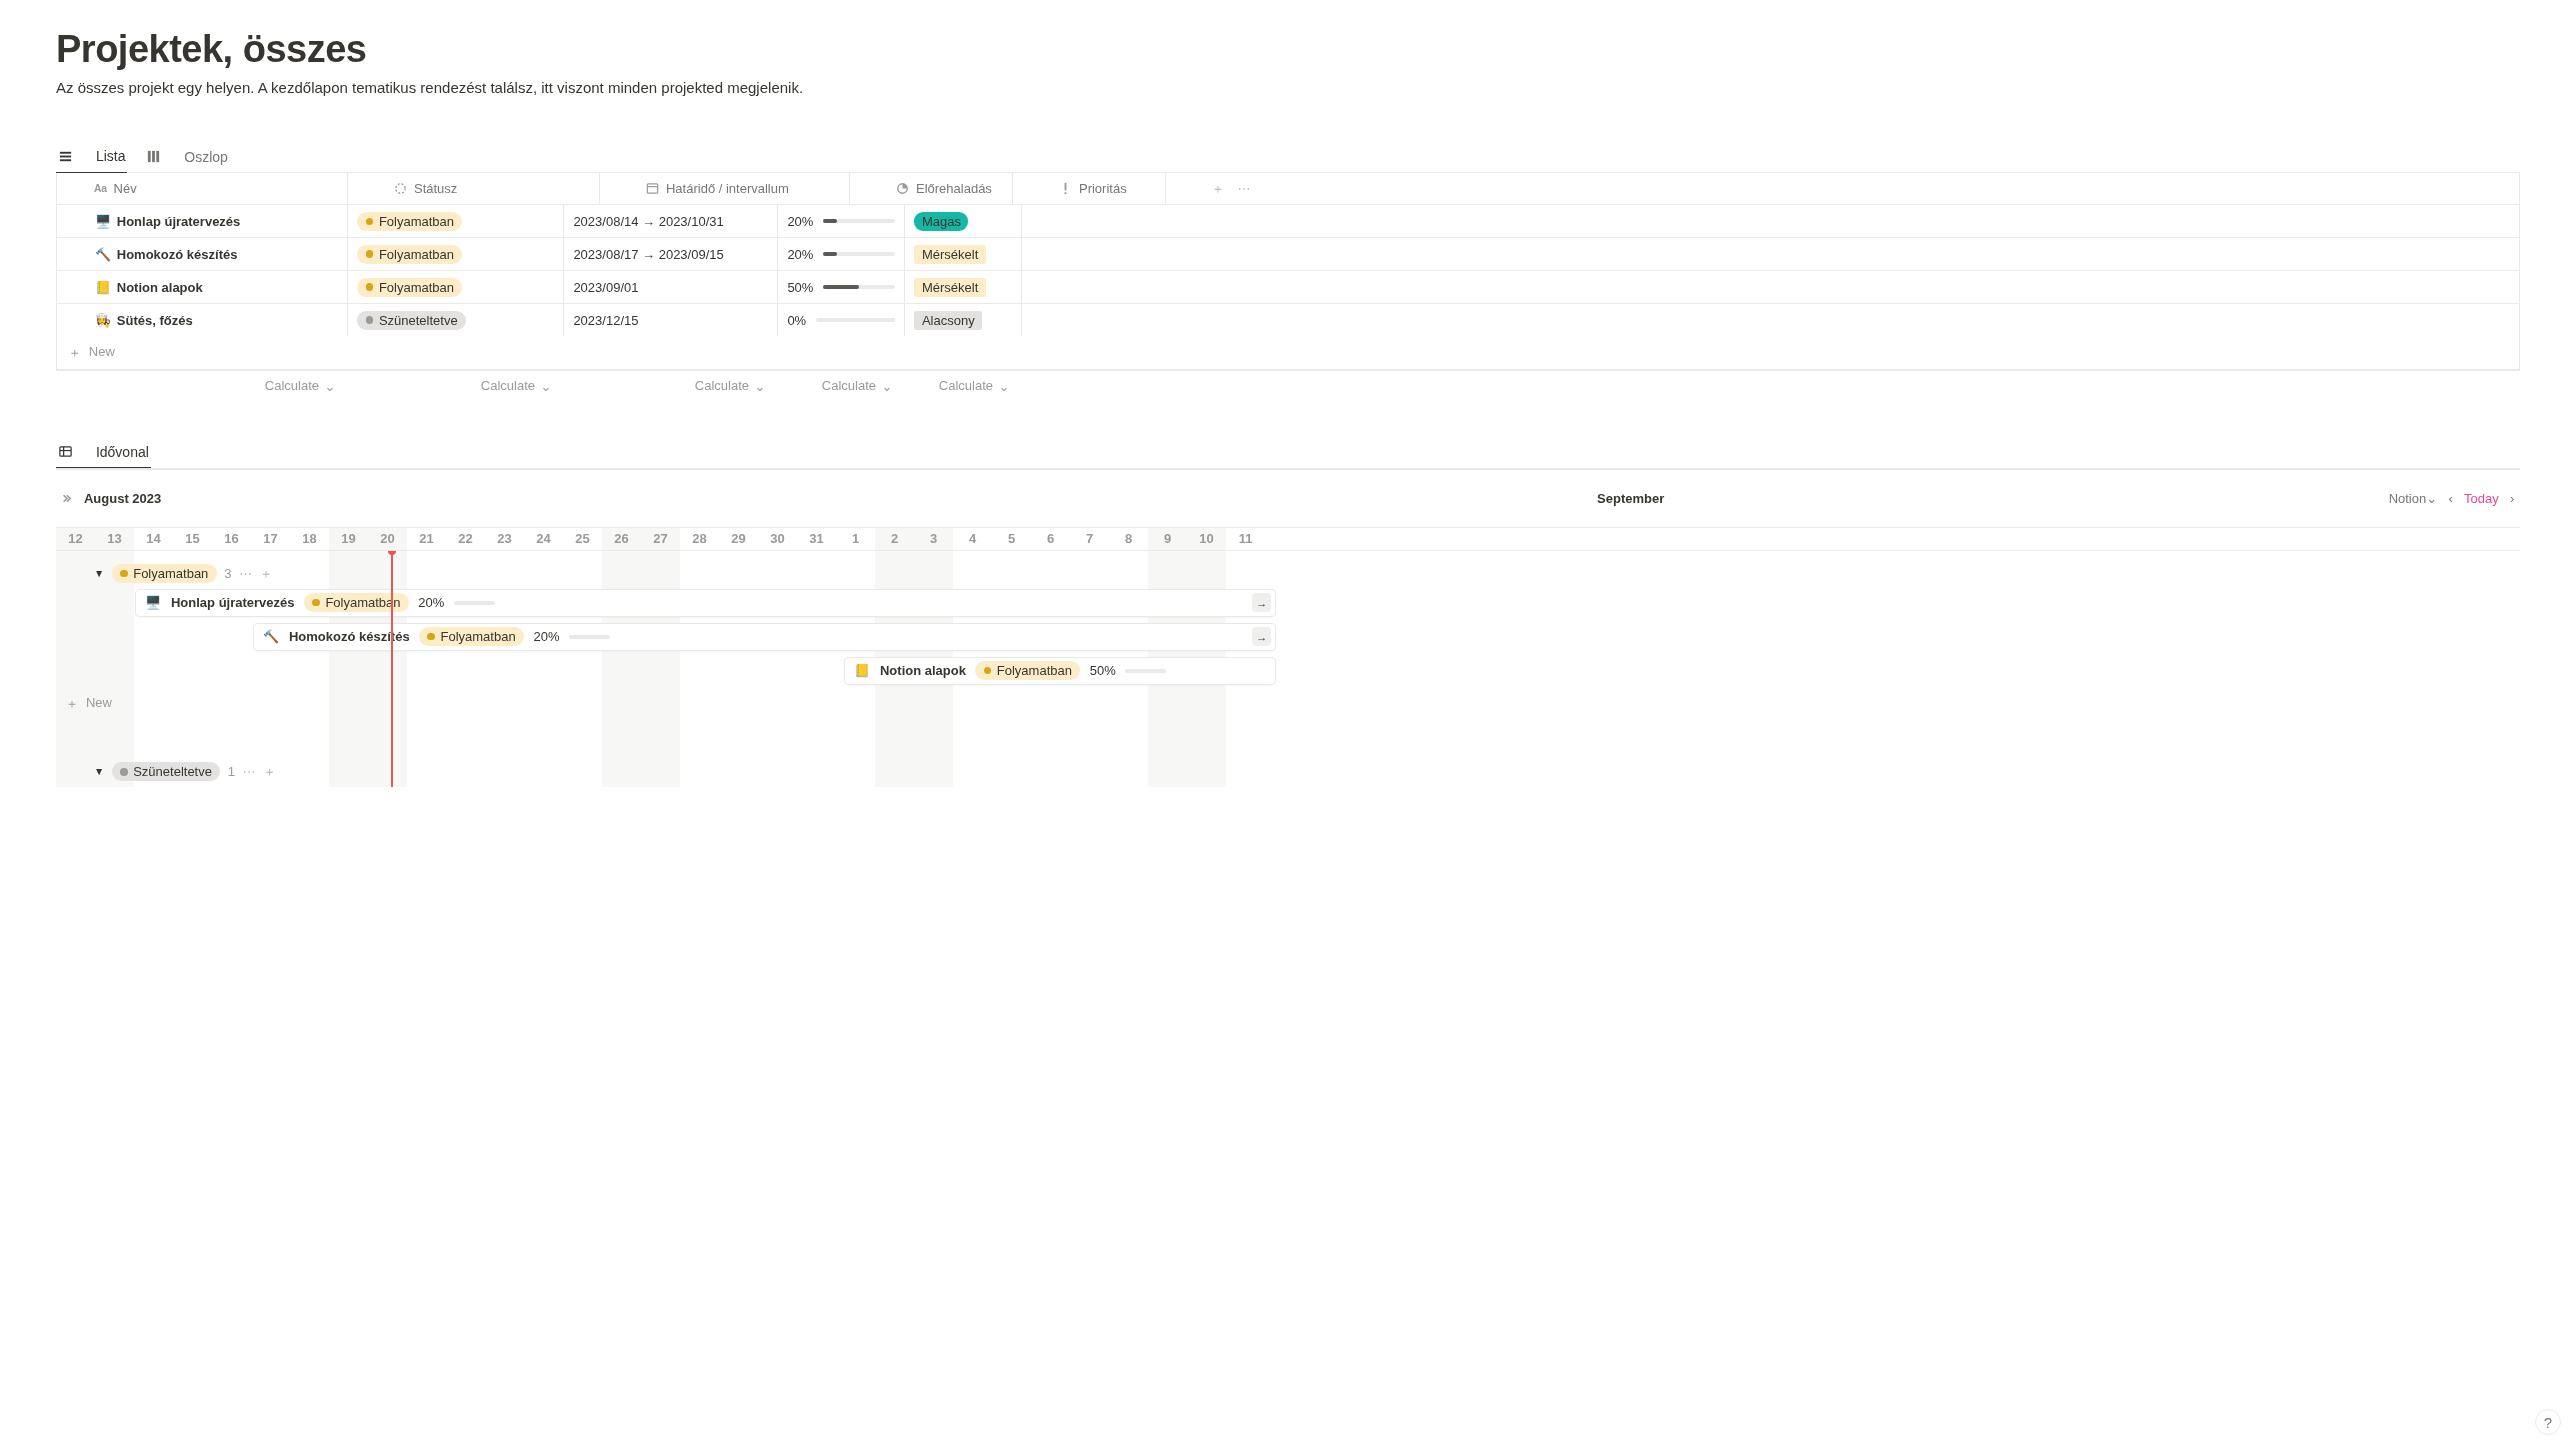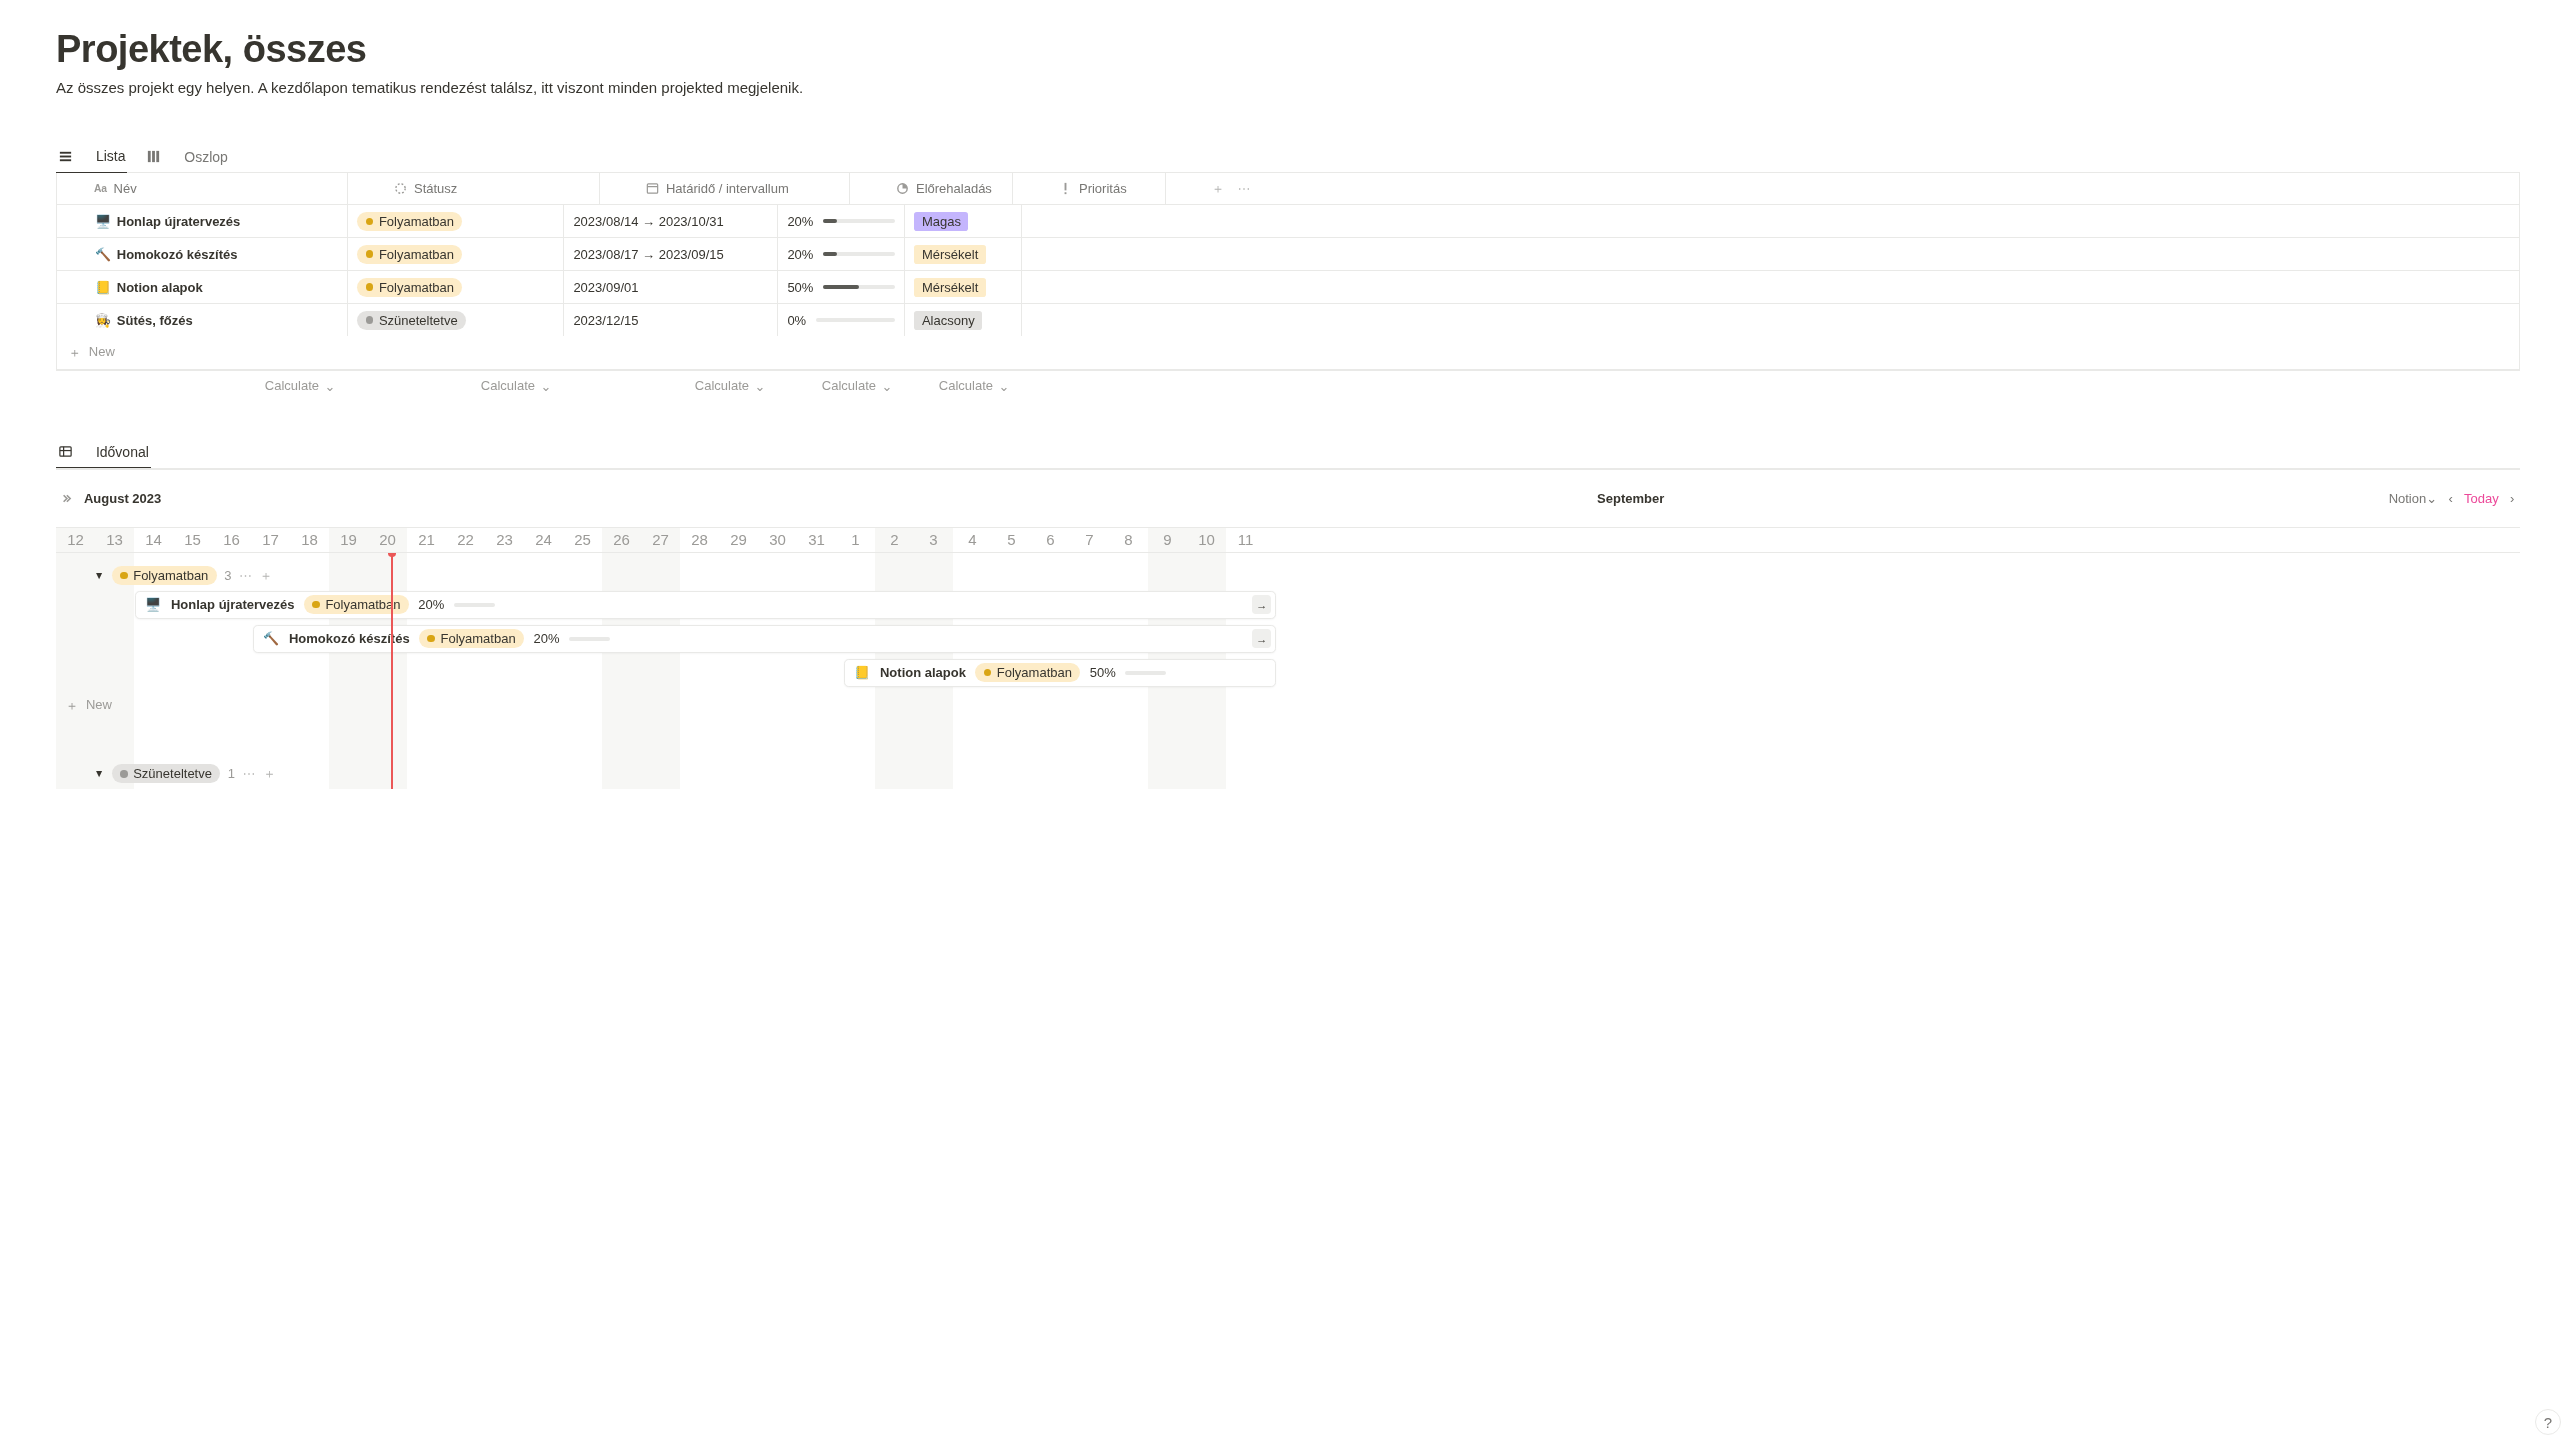"Magas" .prio-high { background: #c4b5fd -> #14b8a6; border-radius: none -> 9px }
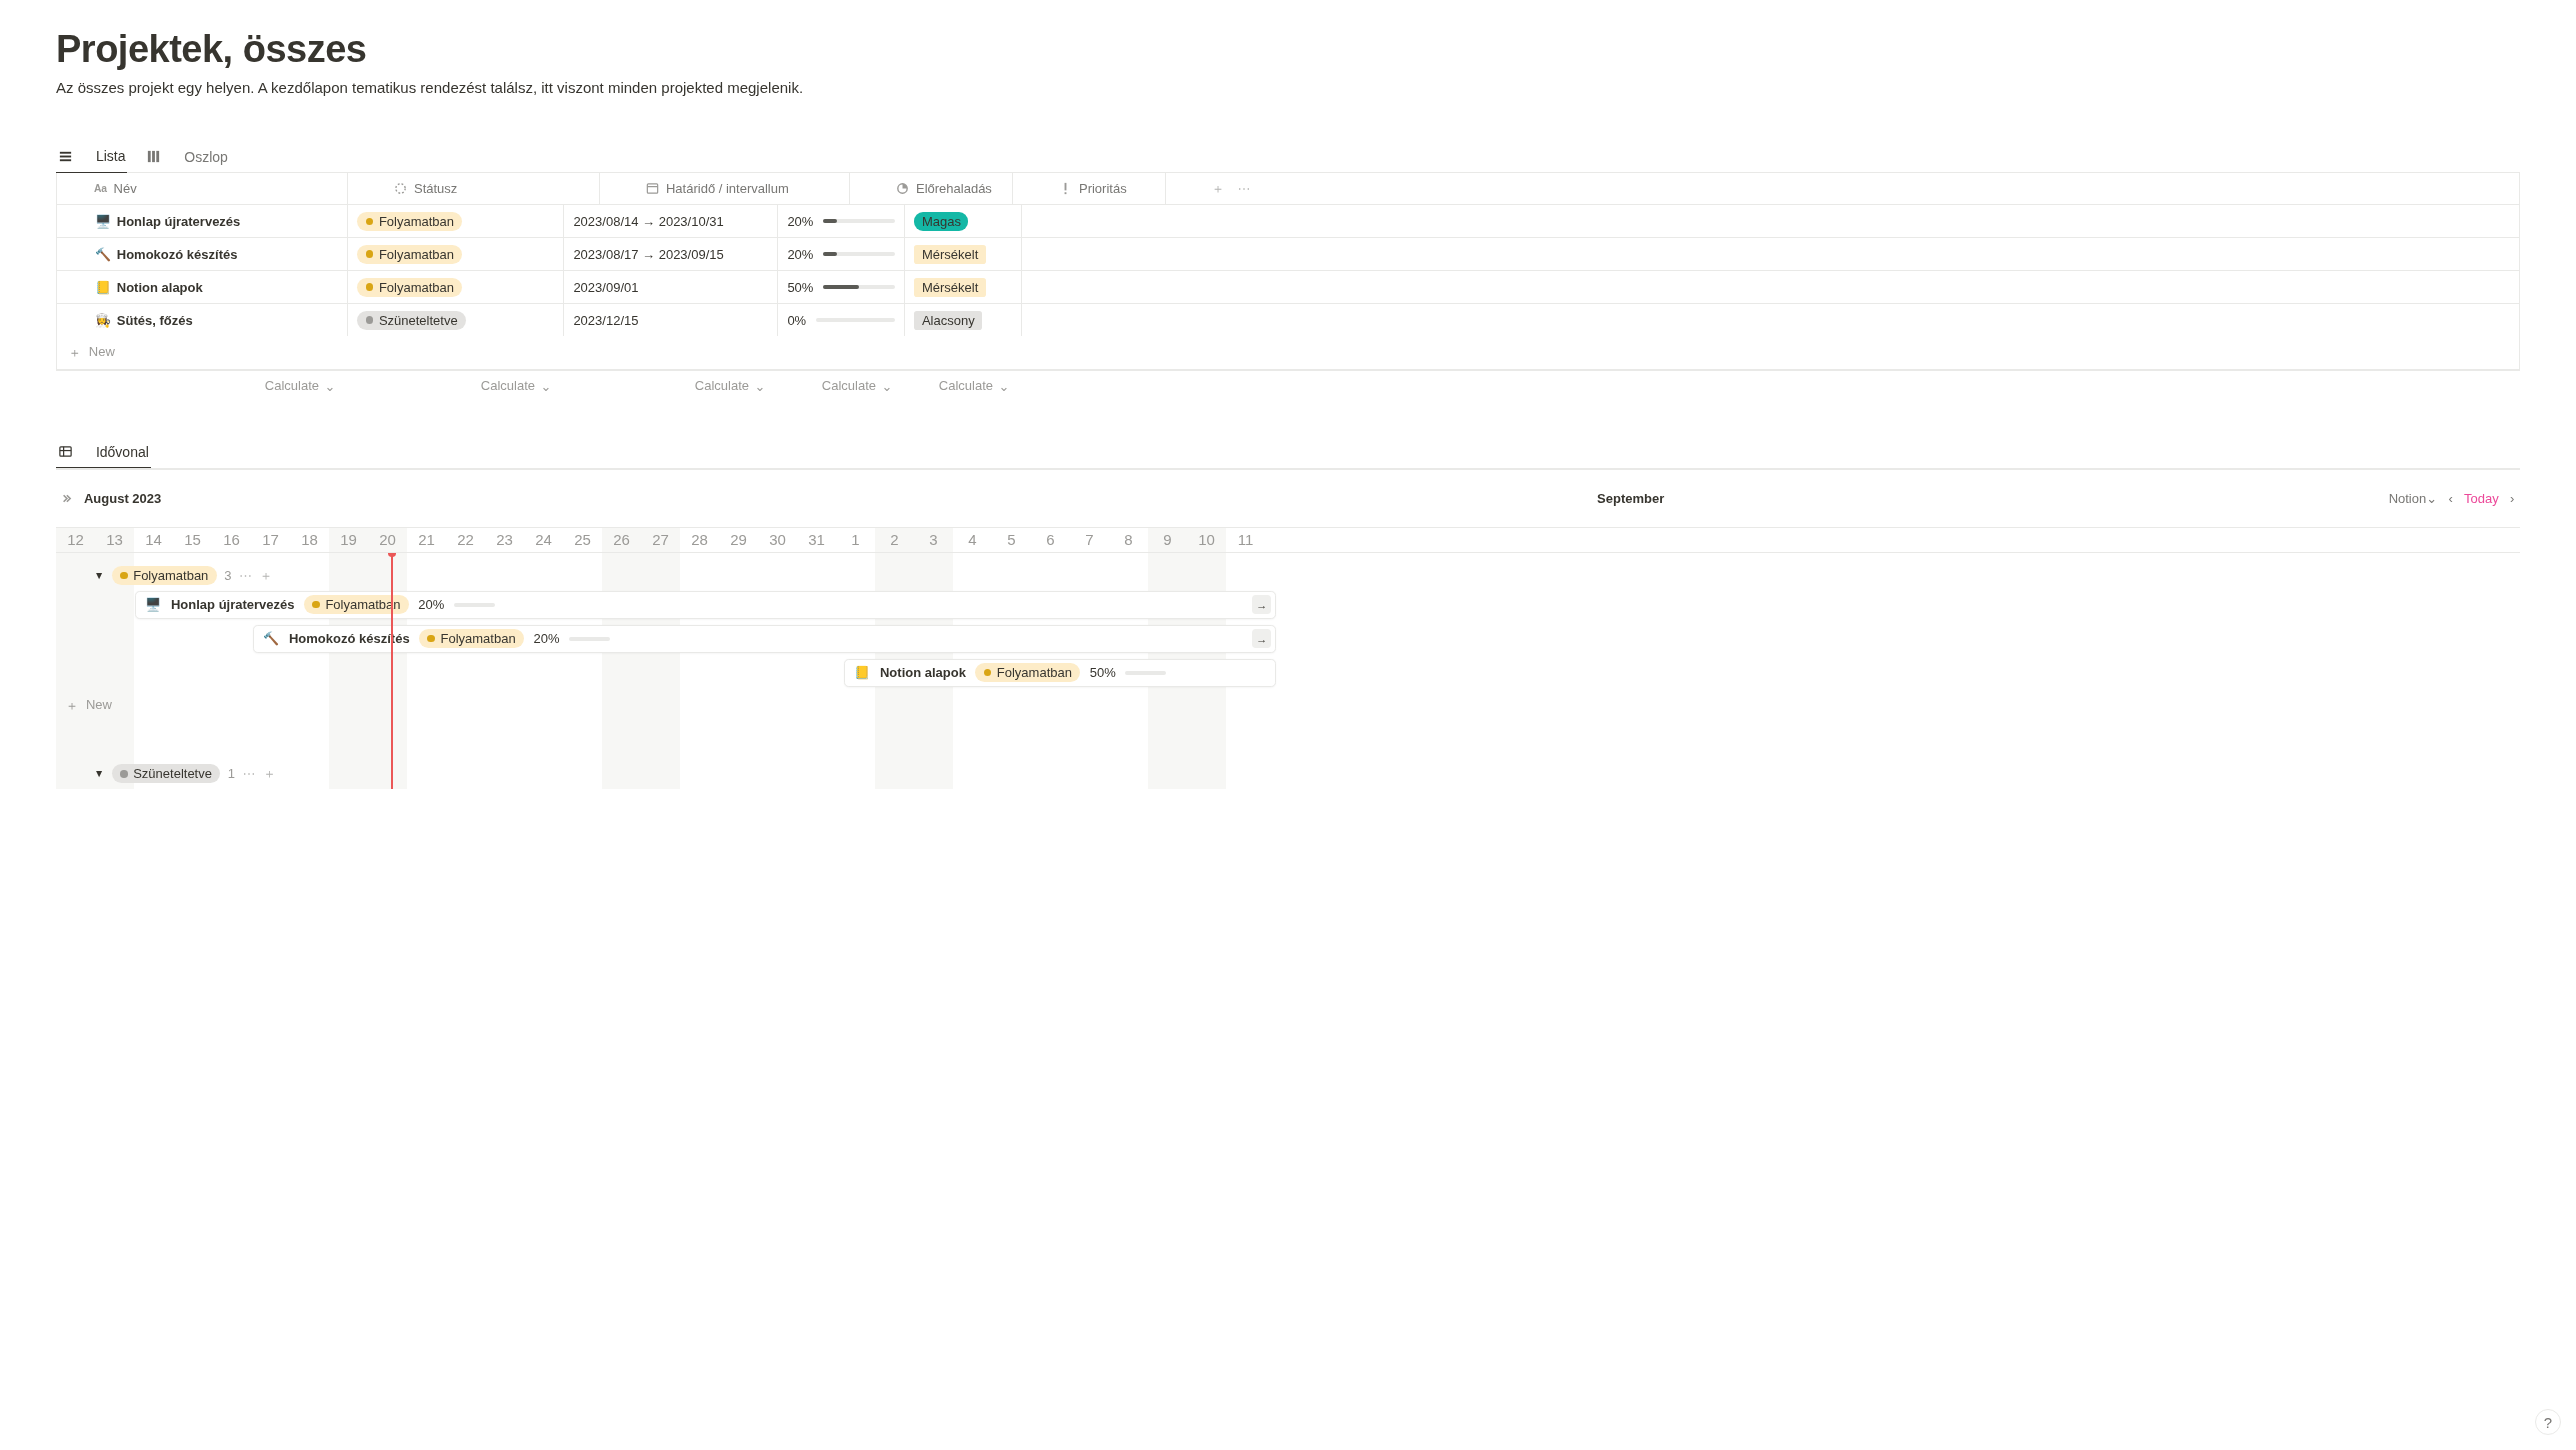"12" .tl-days { font-size: 15px -> 13px; font-weight: none -> bold }
